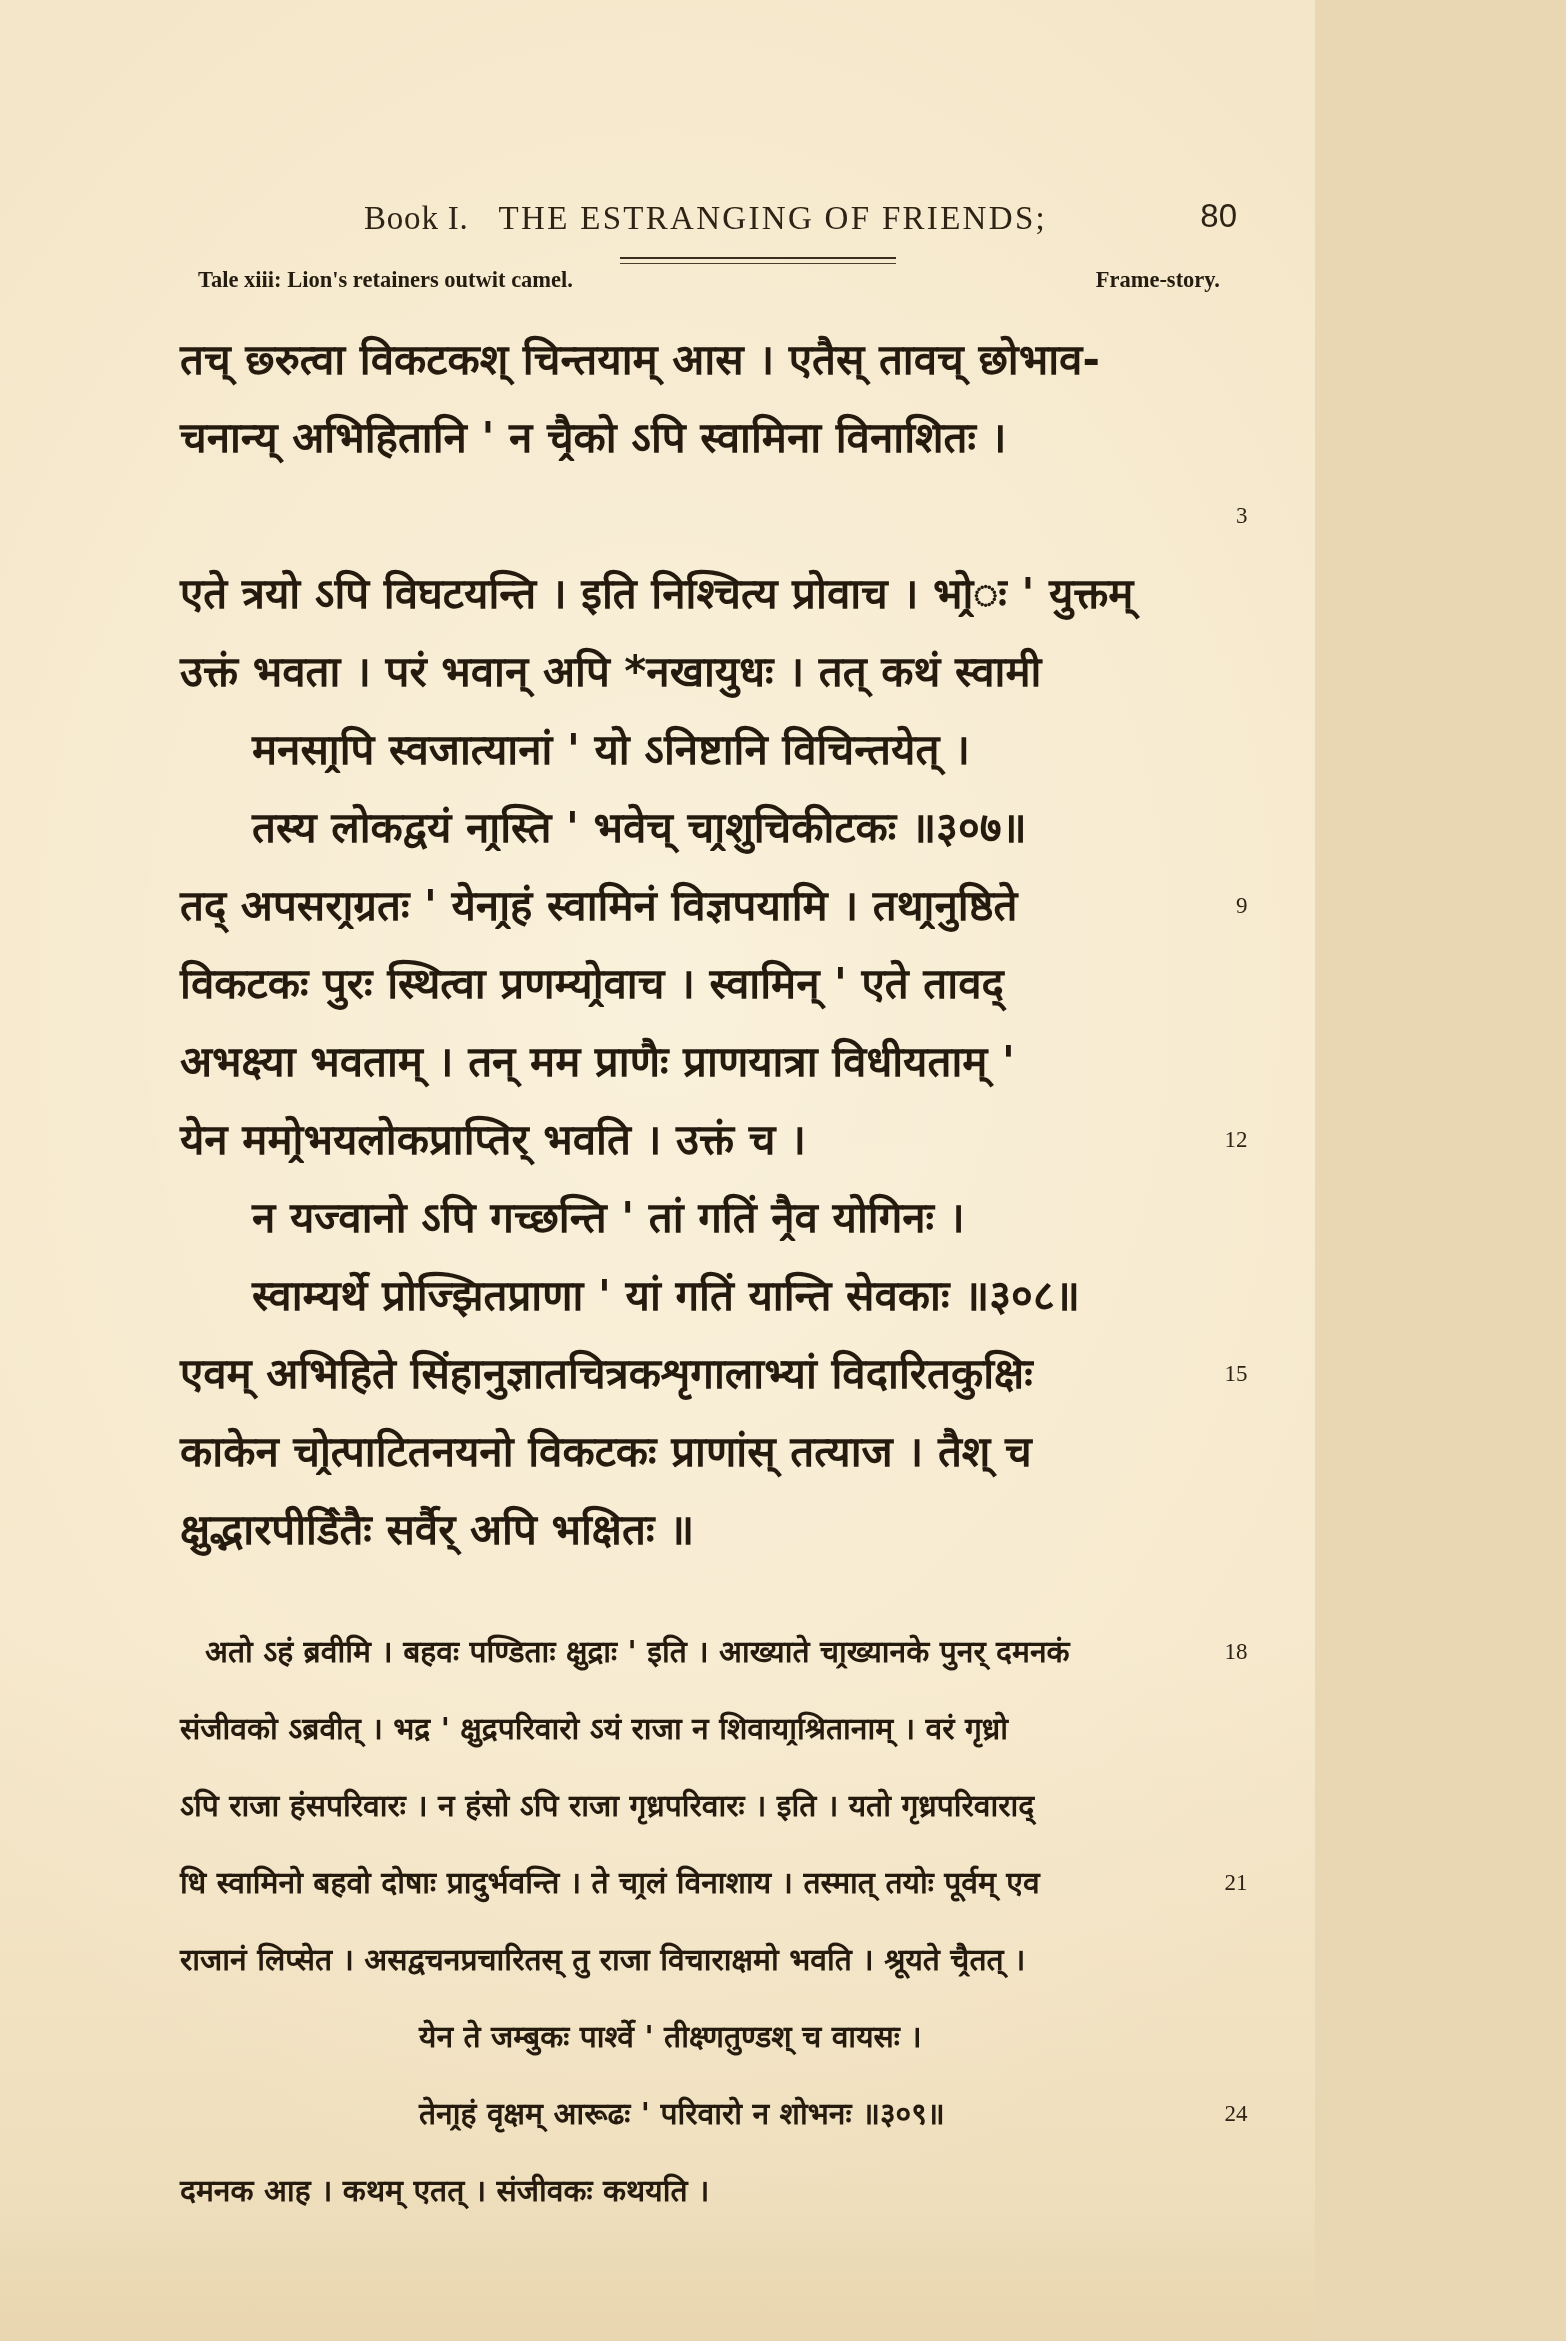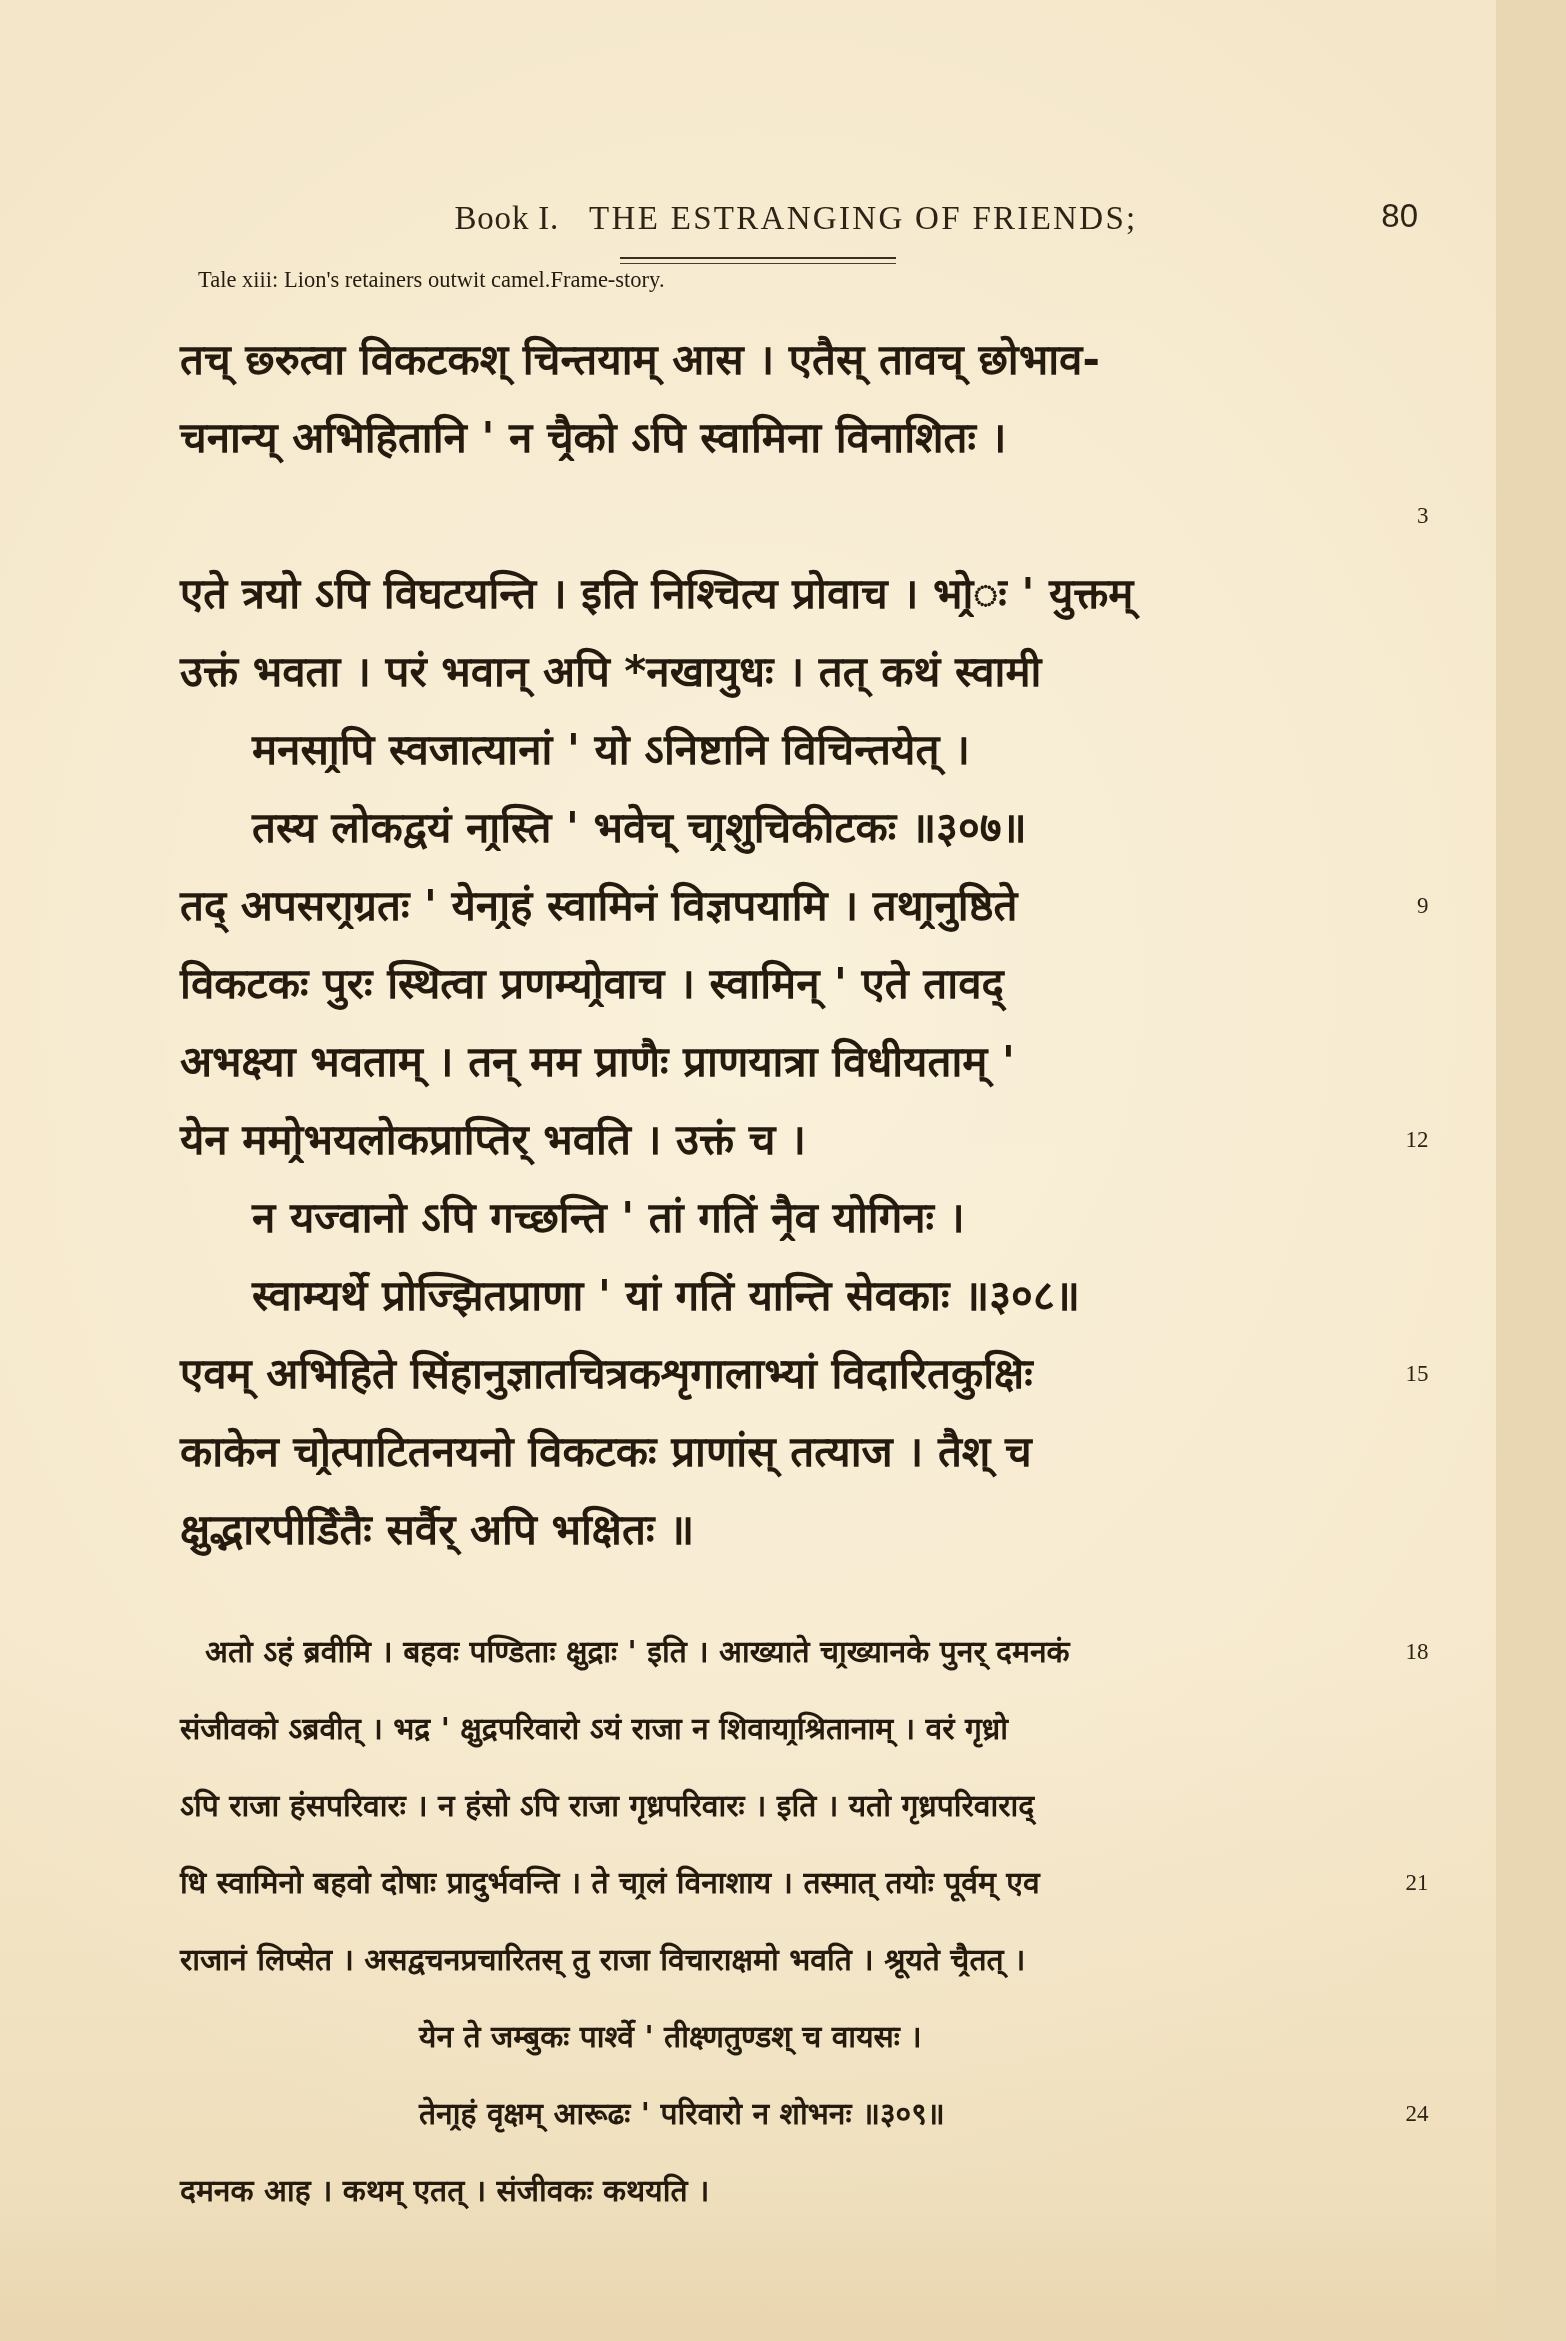"Book I. THE ESTRANGING OF" .page { width: 1496px -> 1315px }
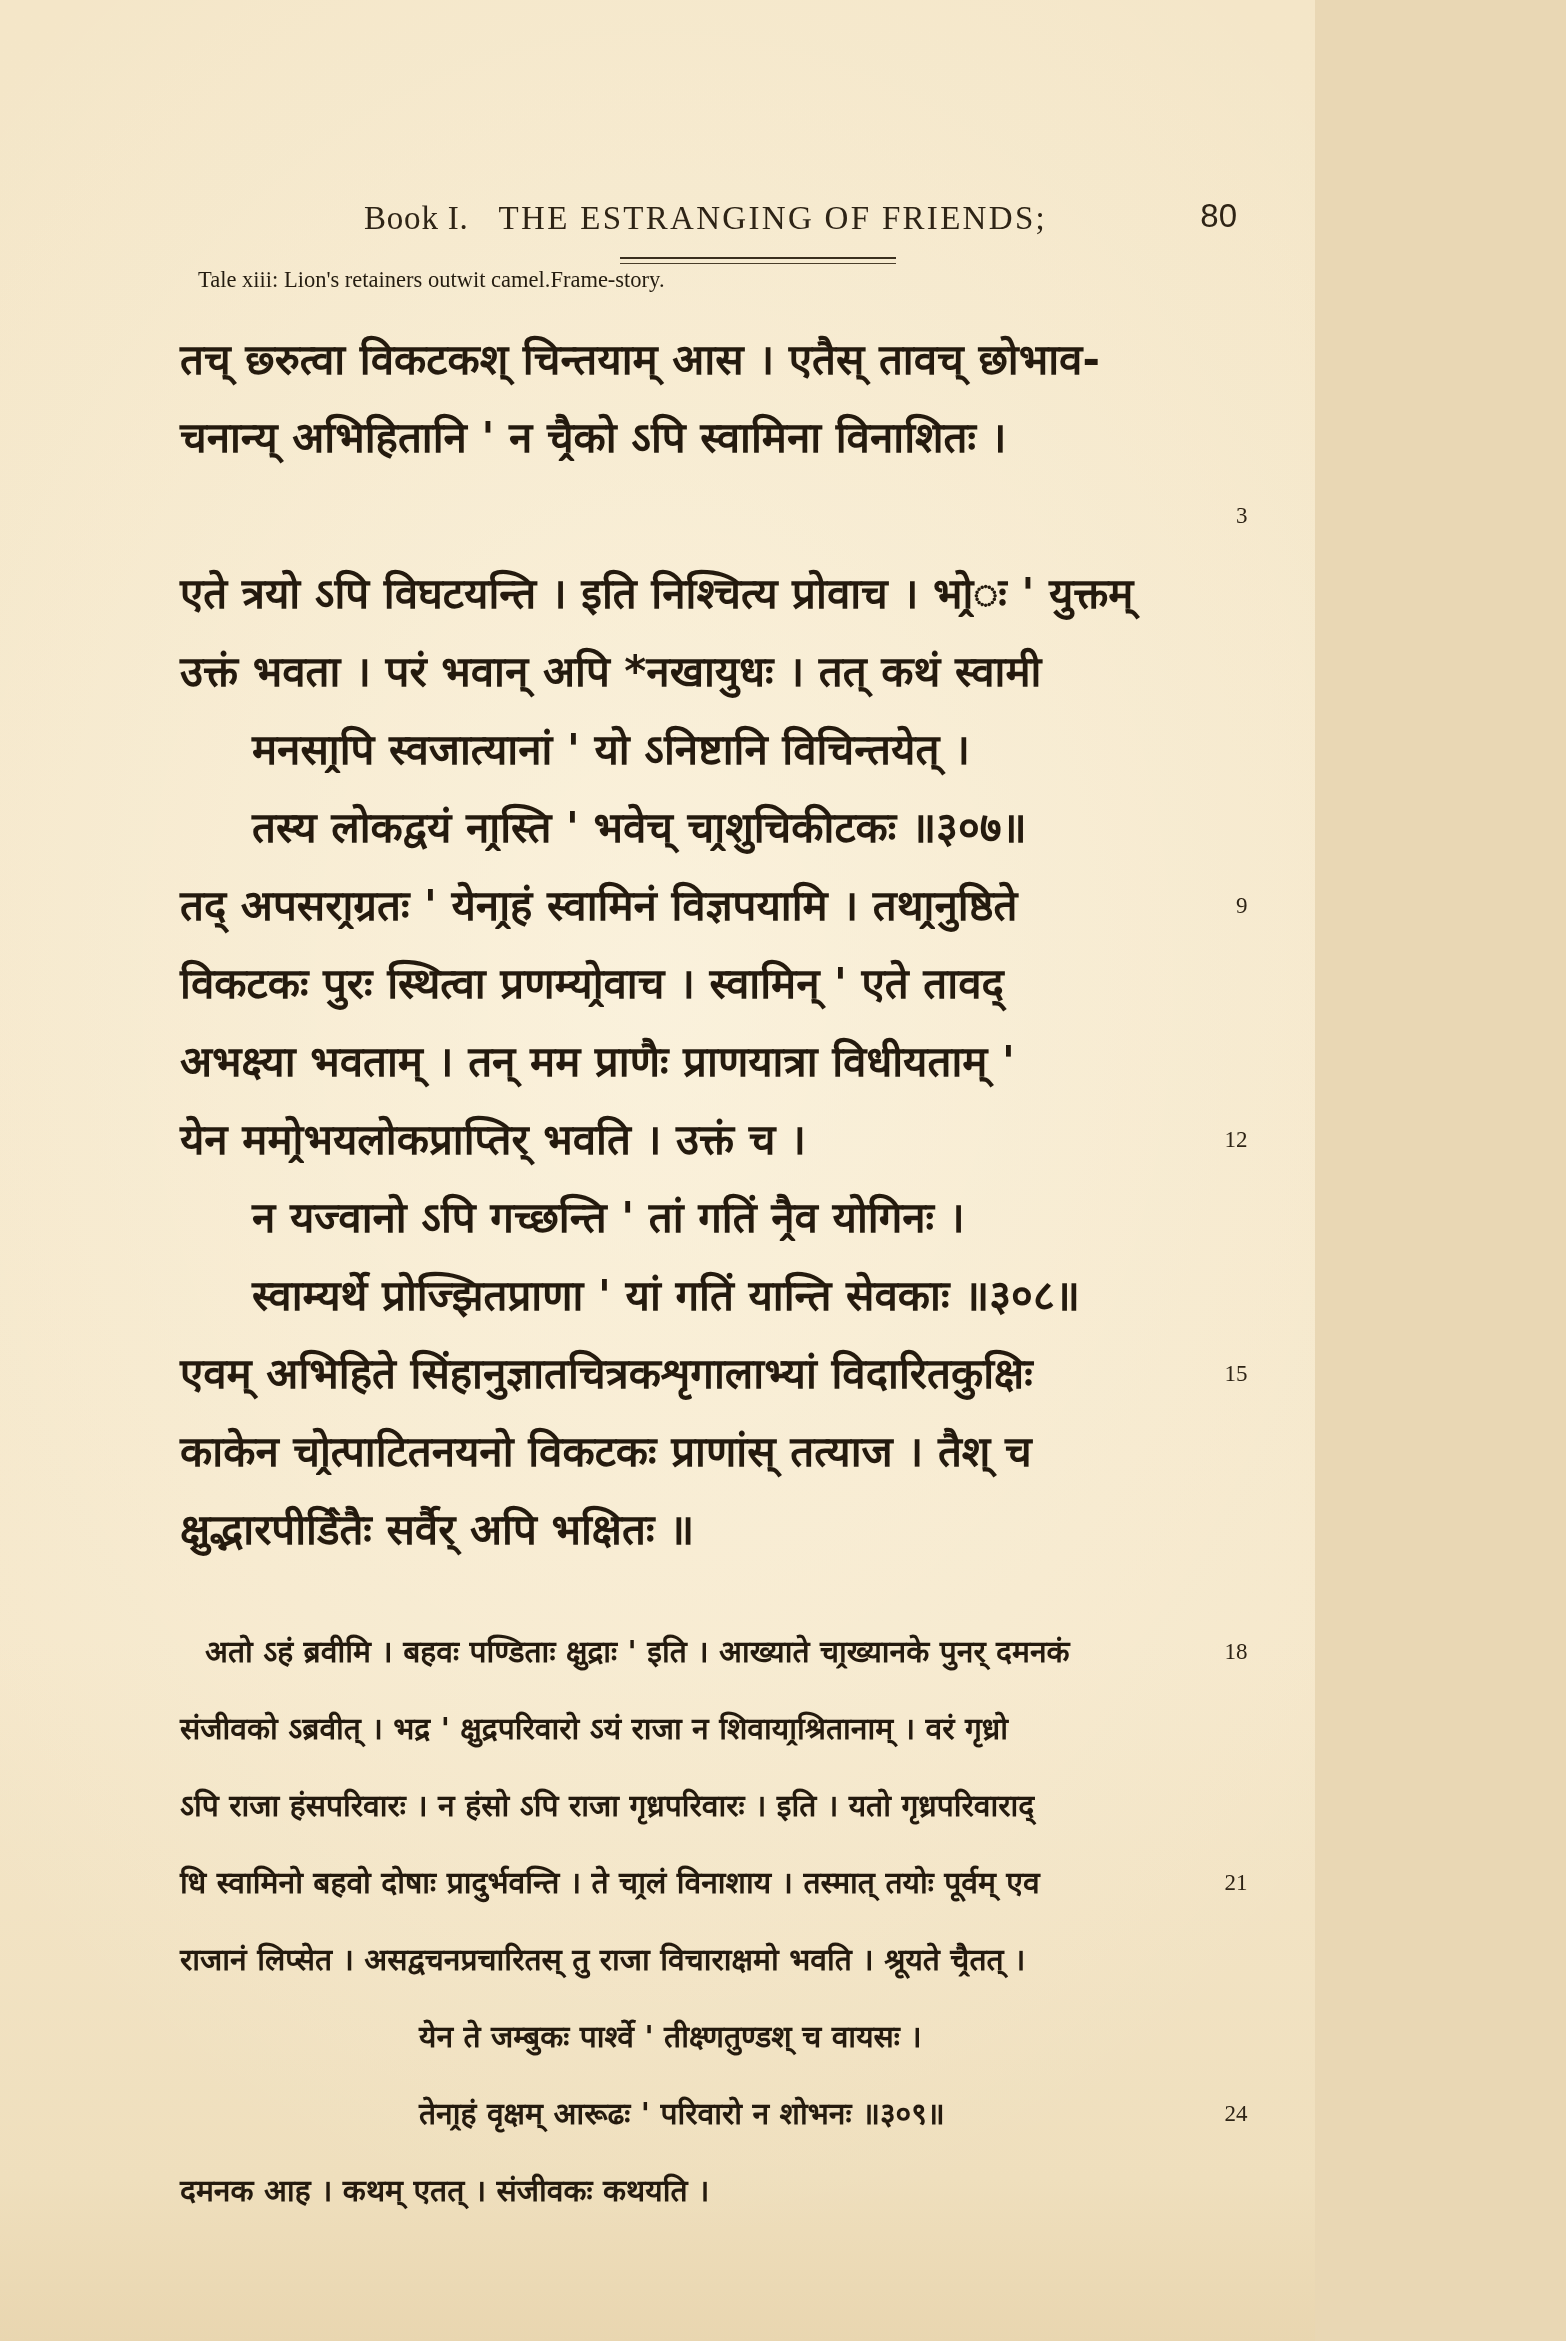"Tale xiii: Lion's retainers outwit" .captions { font-weight: normal -> bold; justify-content: flex-start -> space-between }
